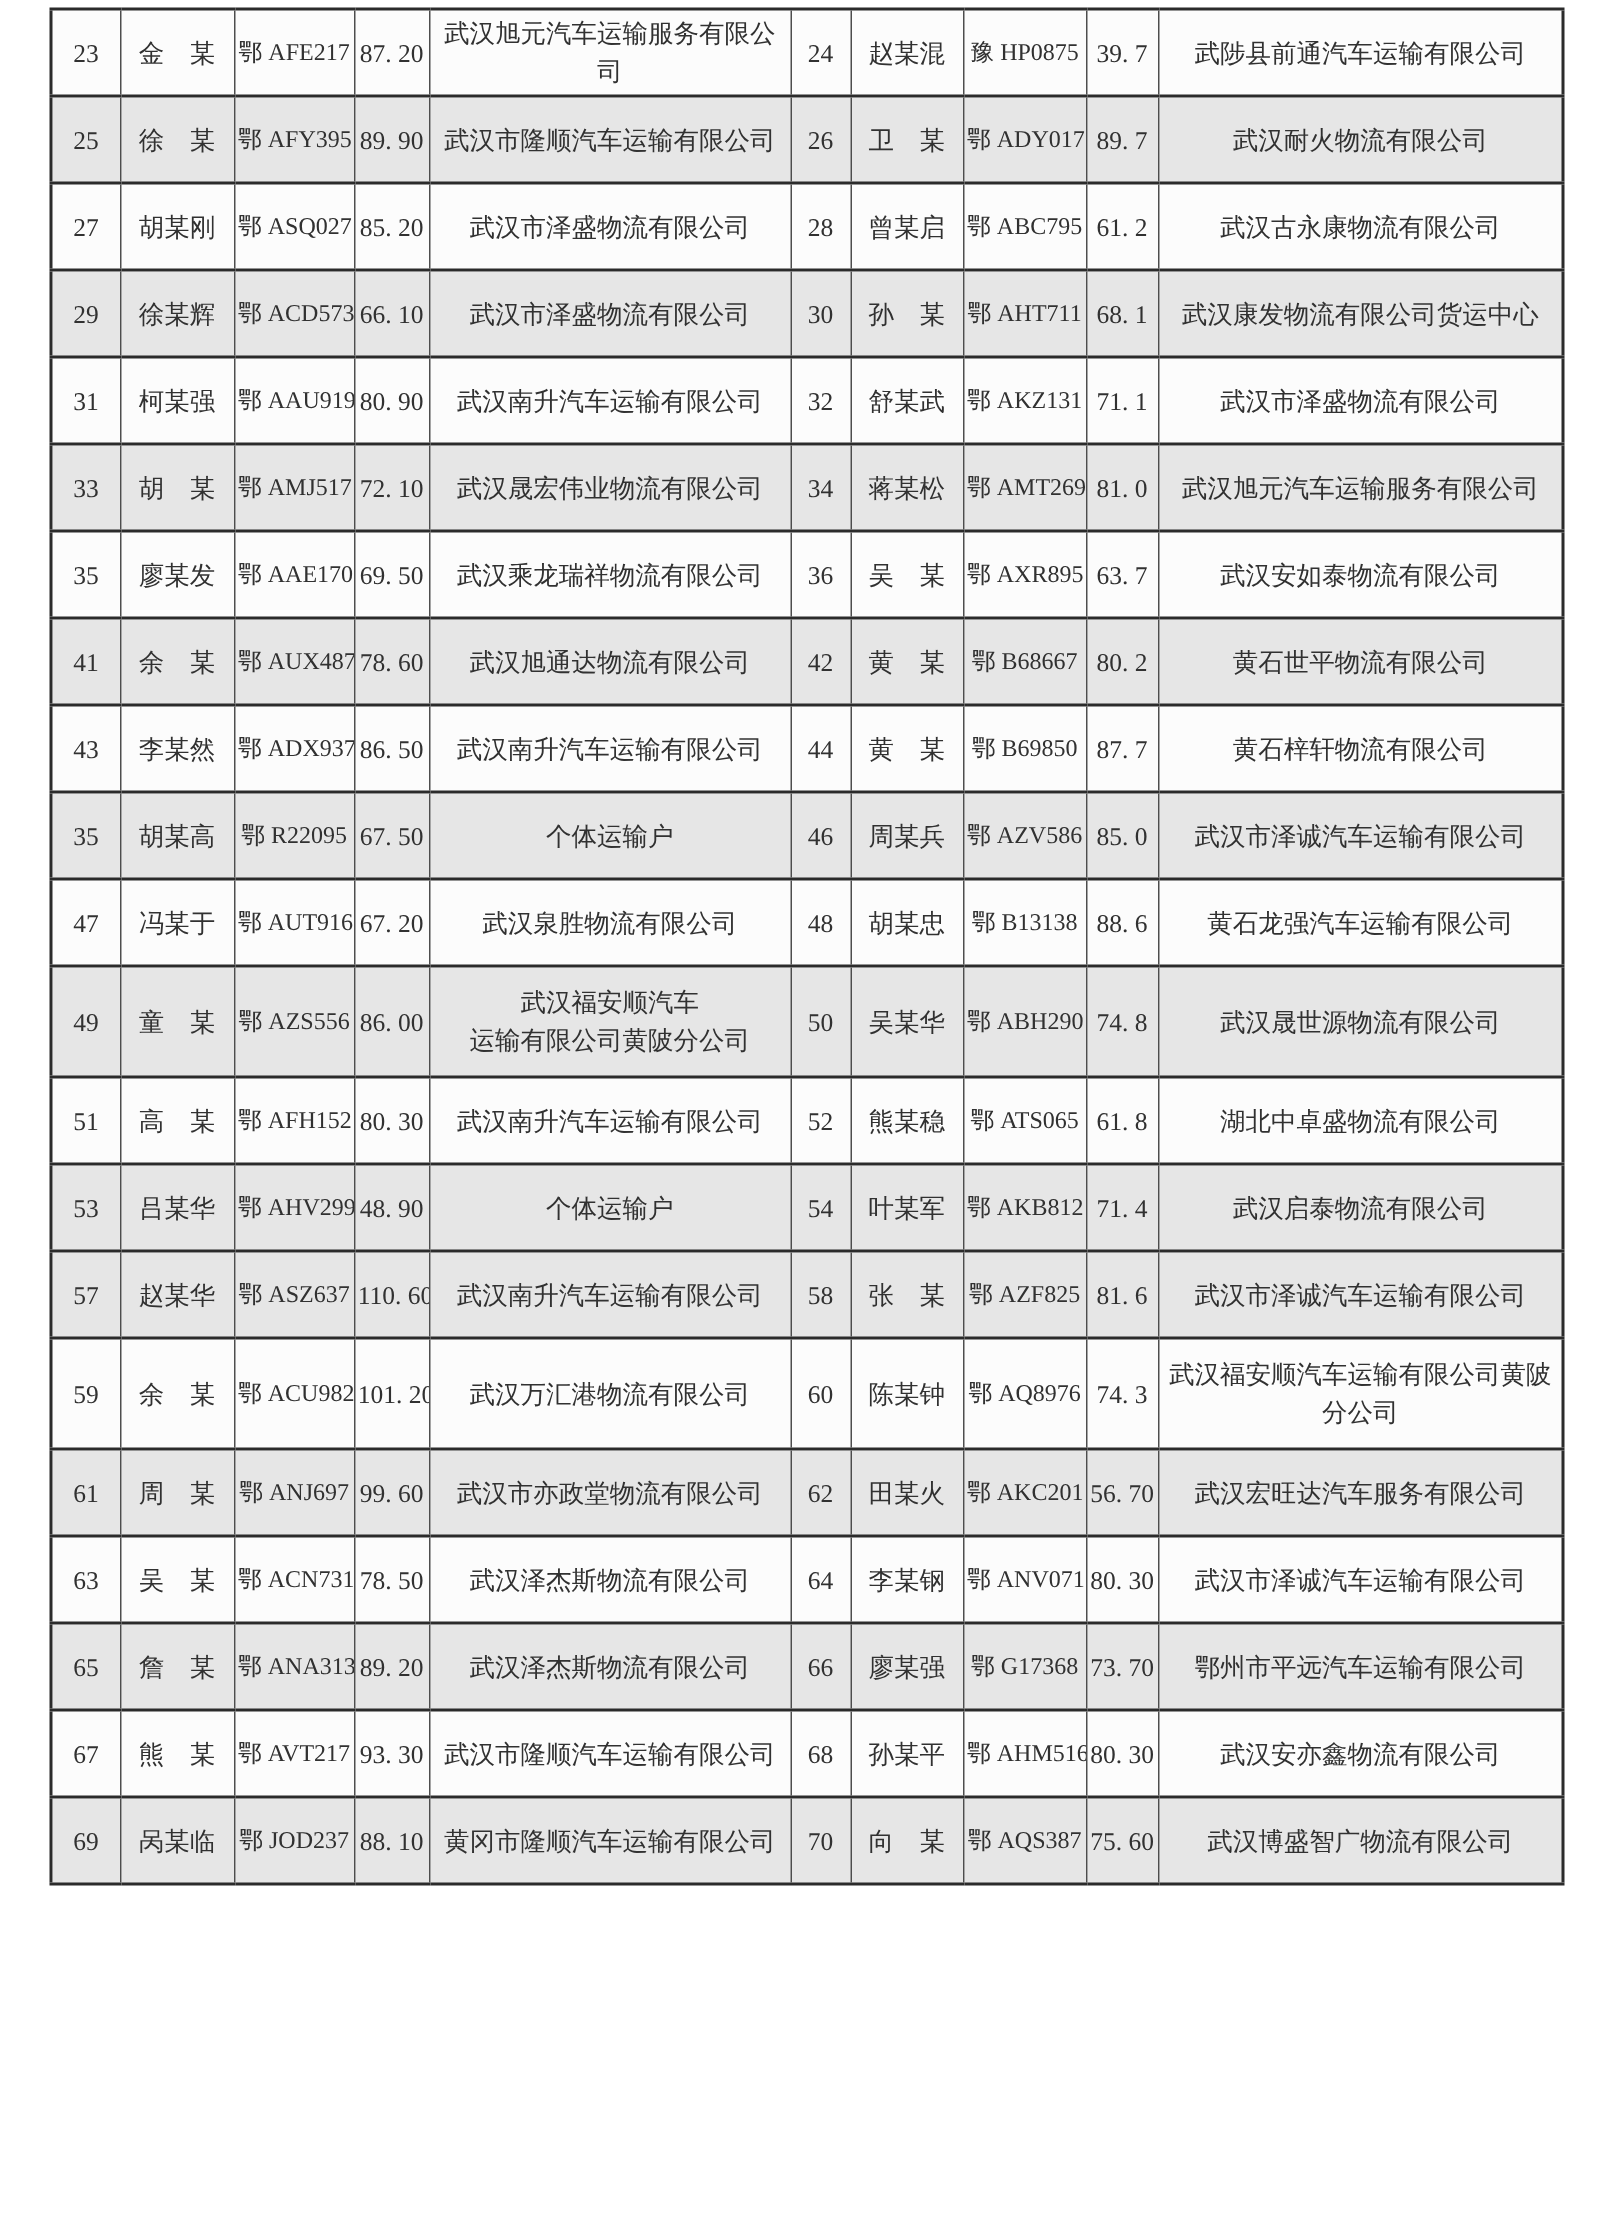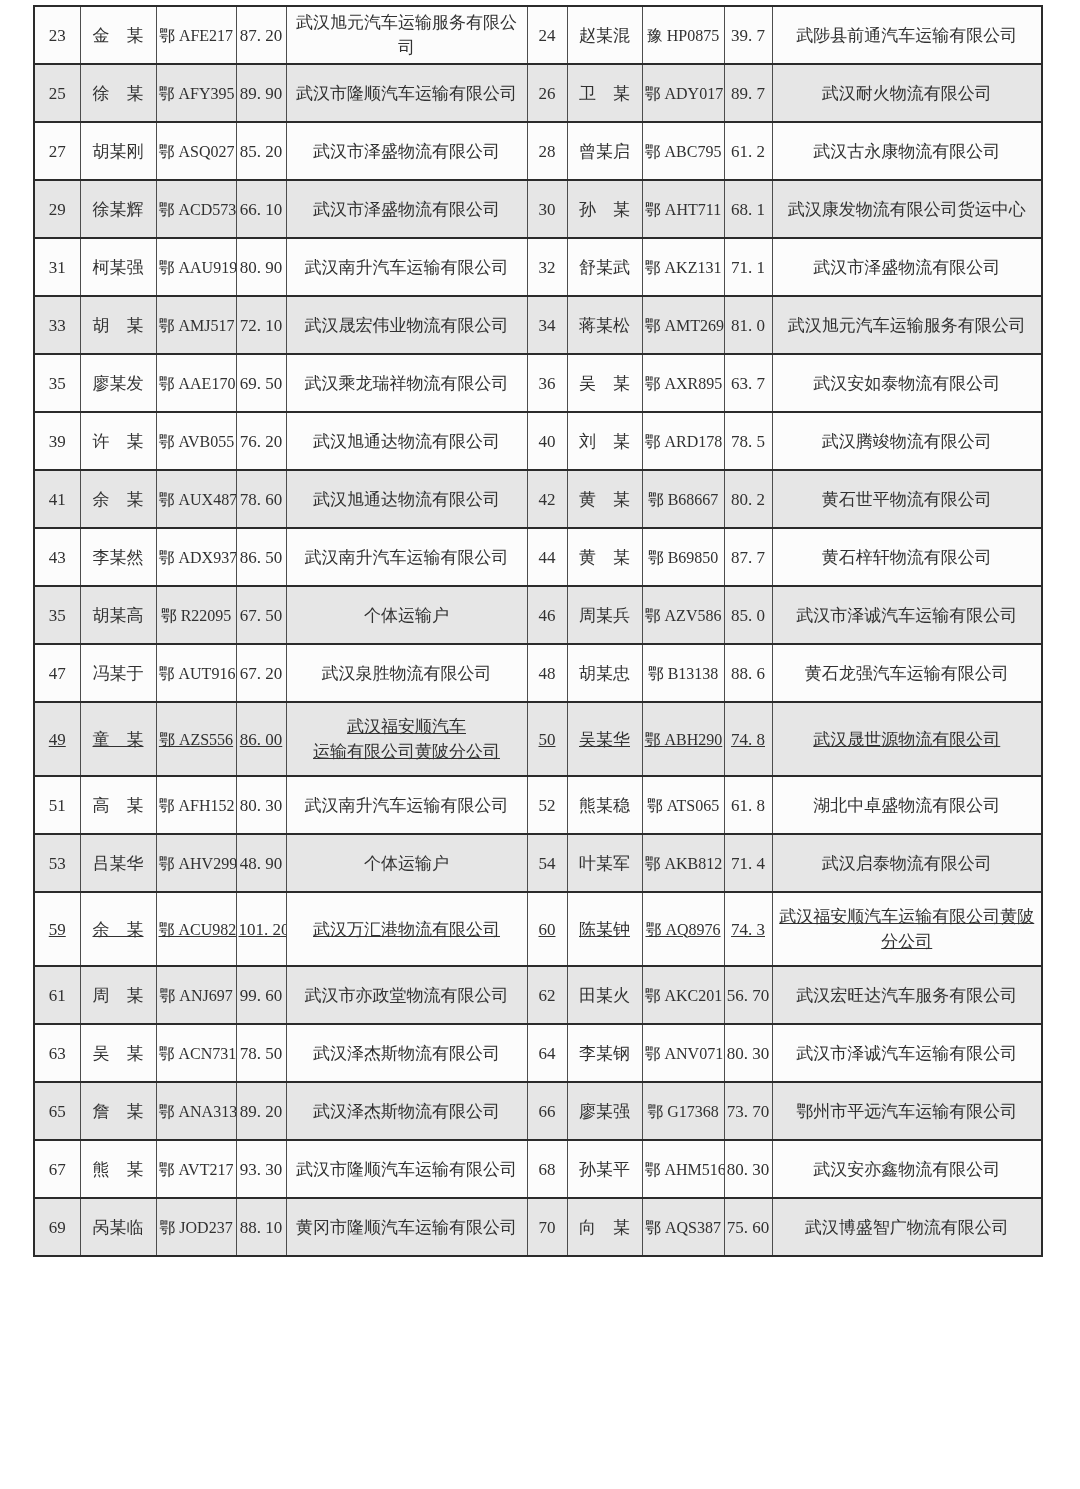"39" tr.row-white { html: <tr> <td>39</td> <td>许 某</td> <td>鄂 AVB055</td> <td>76. 20</td> <td>武汉旭通达物流有限公司</td> <td>40</td> <td>刘 某</td> <td>鄂 ARD178</td> <td>78. 5</td> <td>武汉腾竣物流有限公司</td> </tr> -> none }
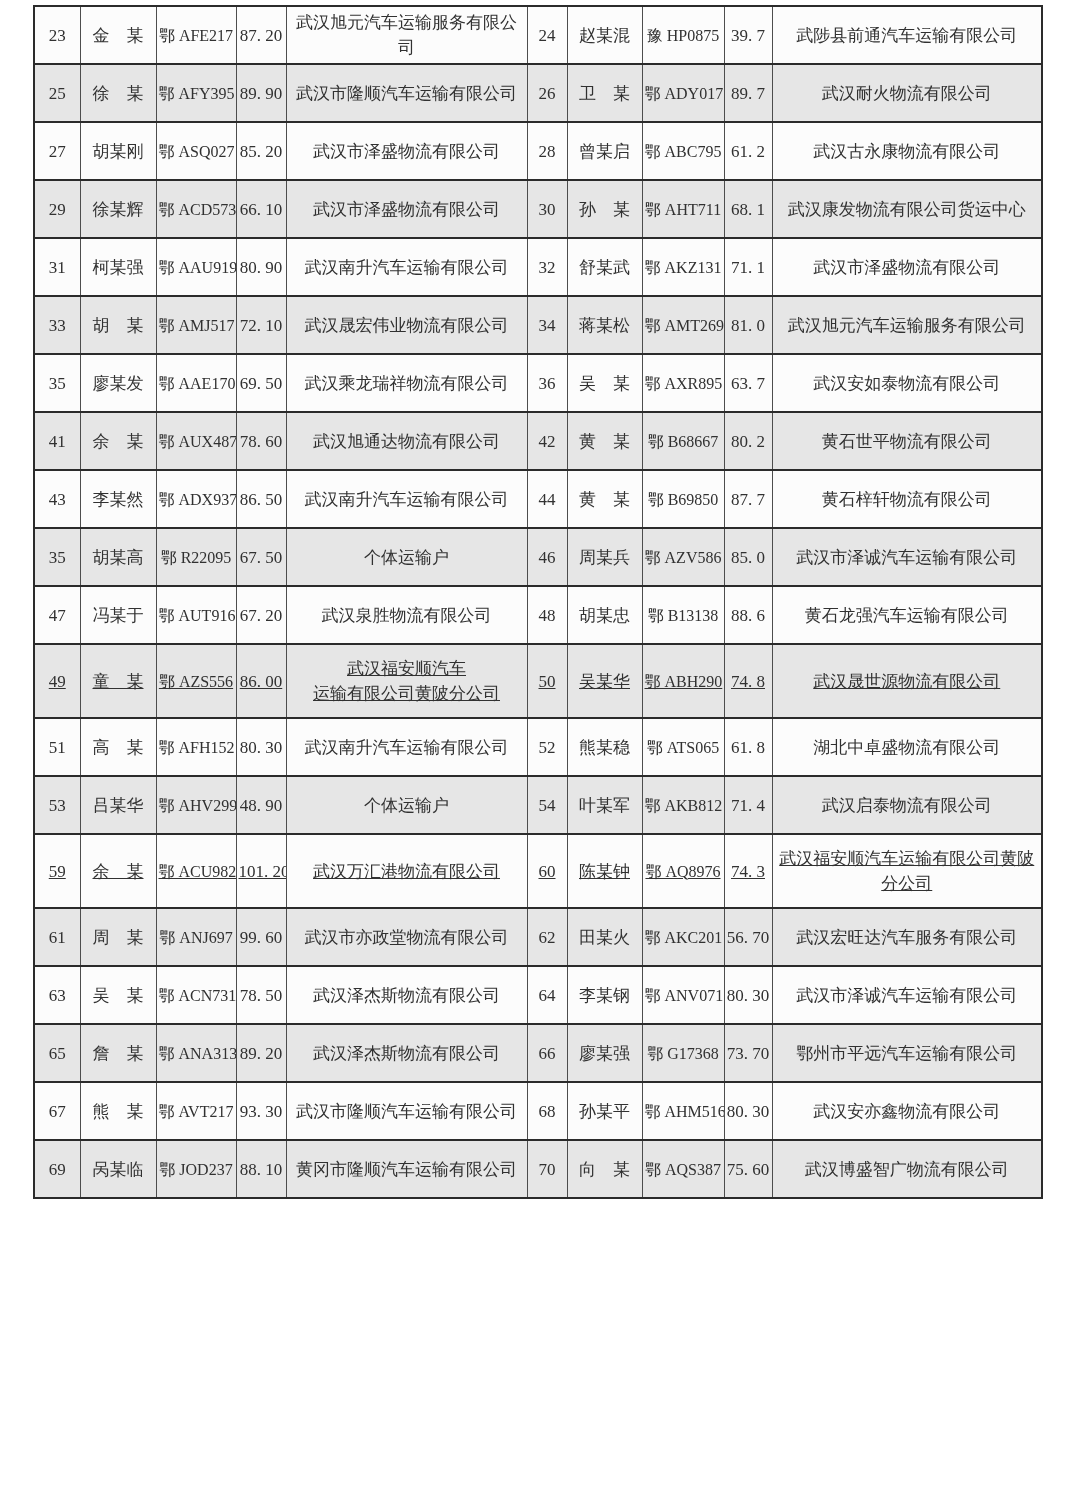"49" tr.tall { text-decoration: underline -> none }
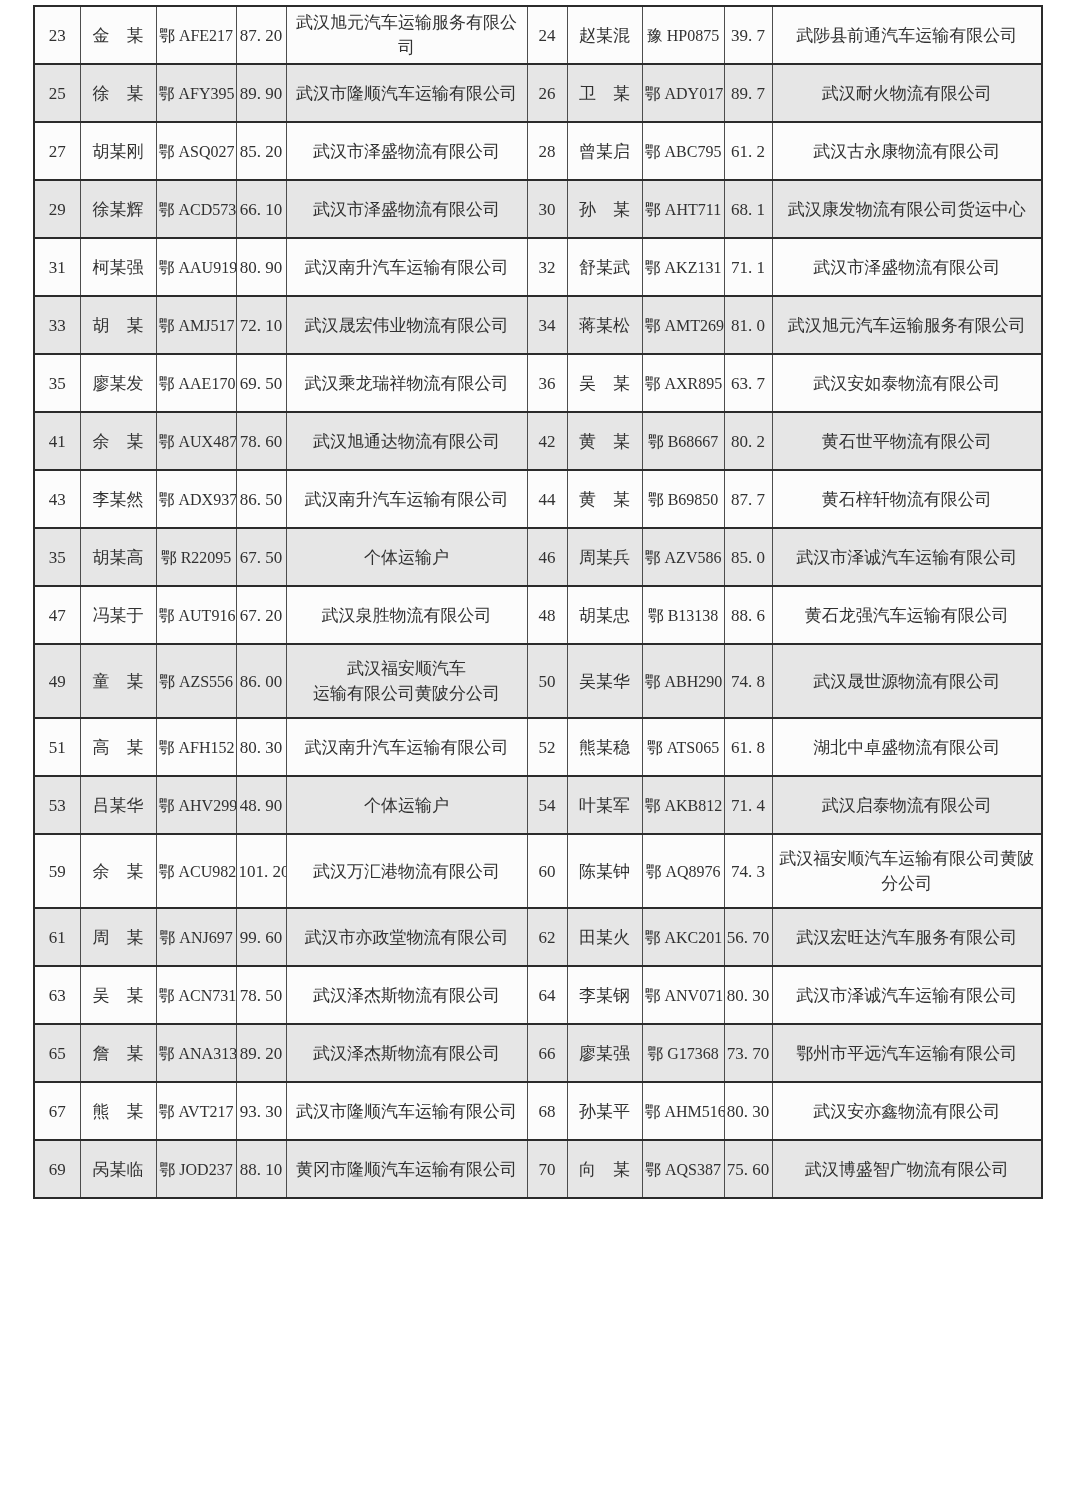"57" tr.row-gray { html: none -> <tr> <td>57</td> <td>赵某华</td> <td>鄂 ASZ637</td> <td>110. 60</td> <td>武汉南升汽车运输有限公司</td> <td>58</td> <td>张 某</td> <td>鄂 AZF825</td> <td>81. 6</td> <td>武汉市泽诚汽车运输有限公司</td> </tr> }
